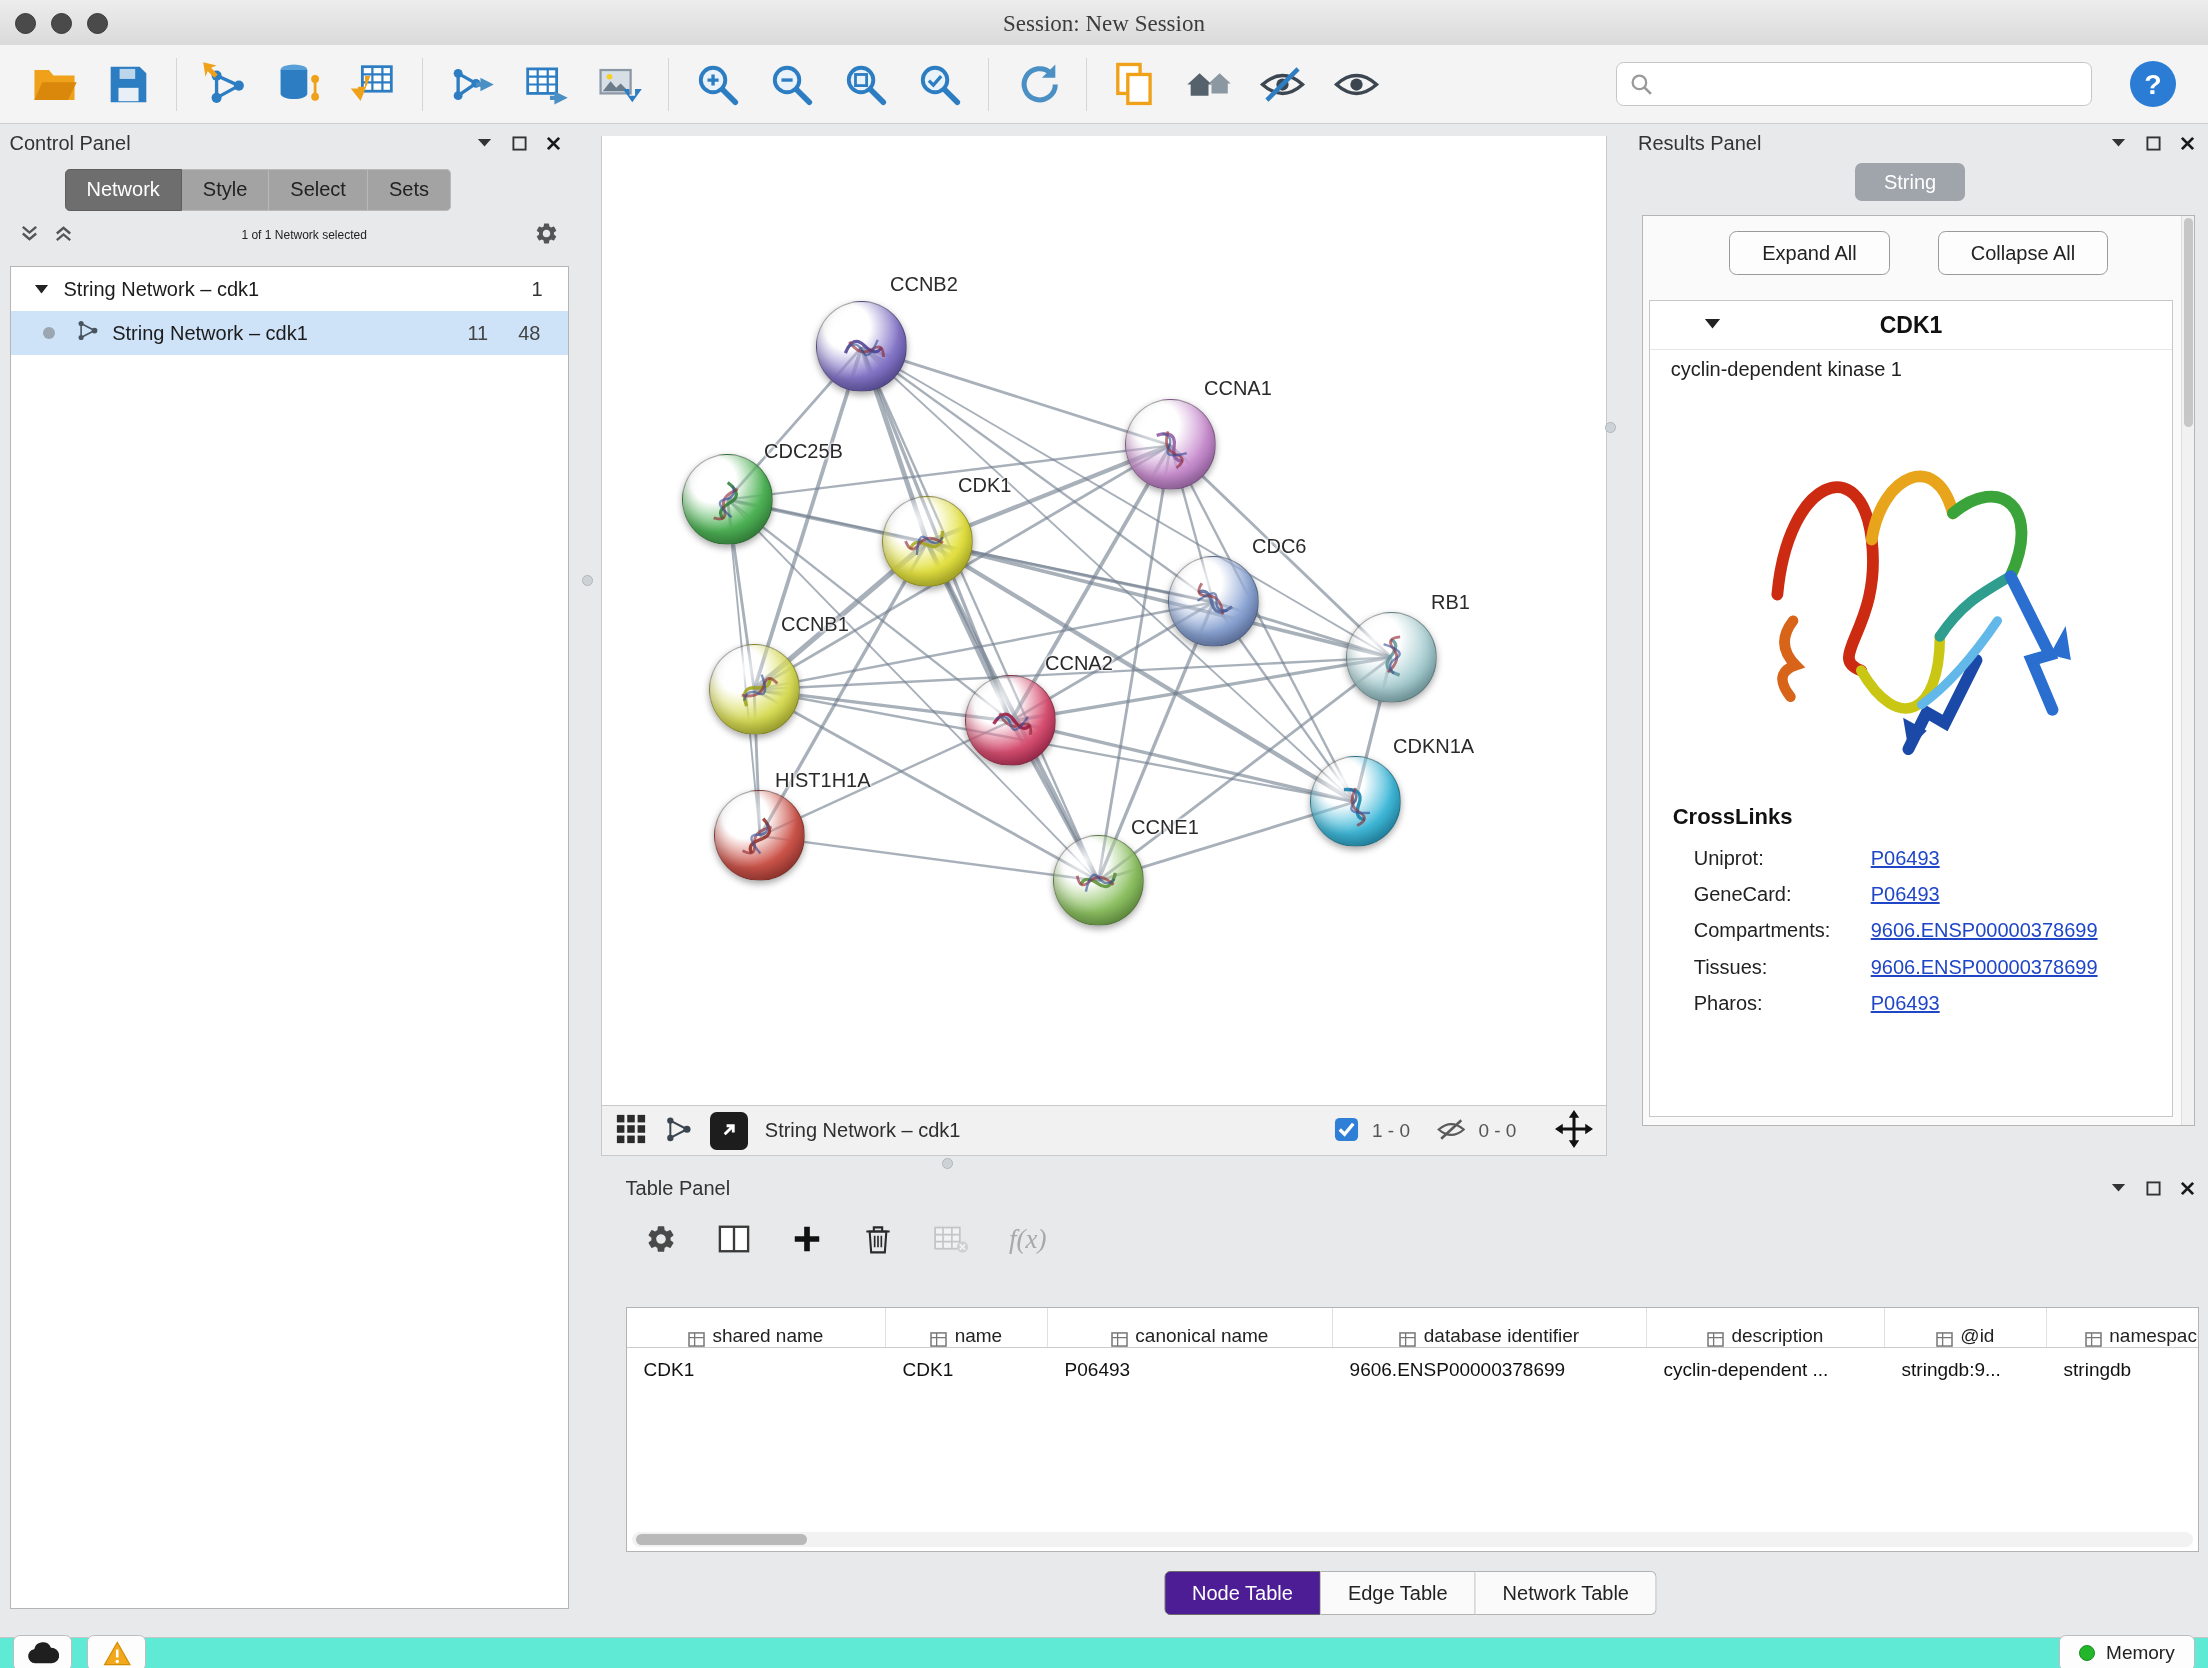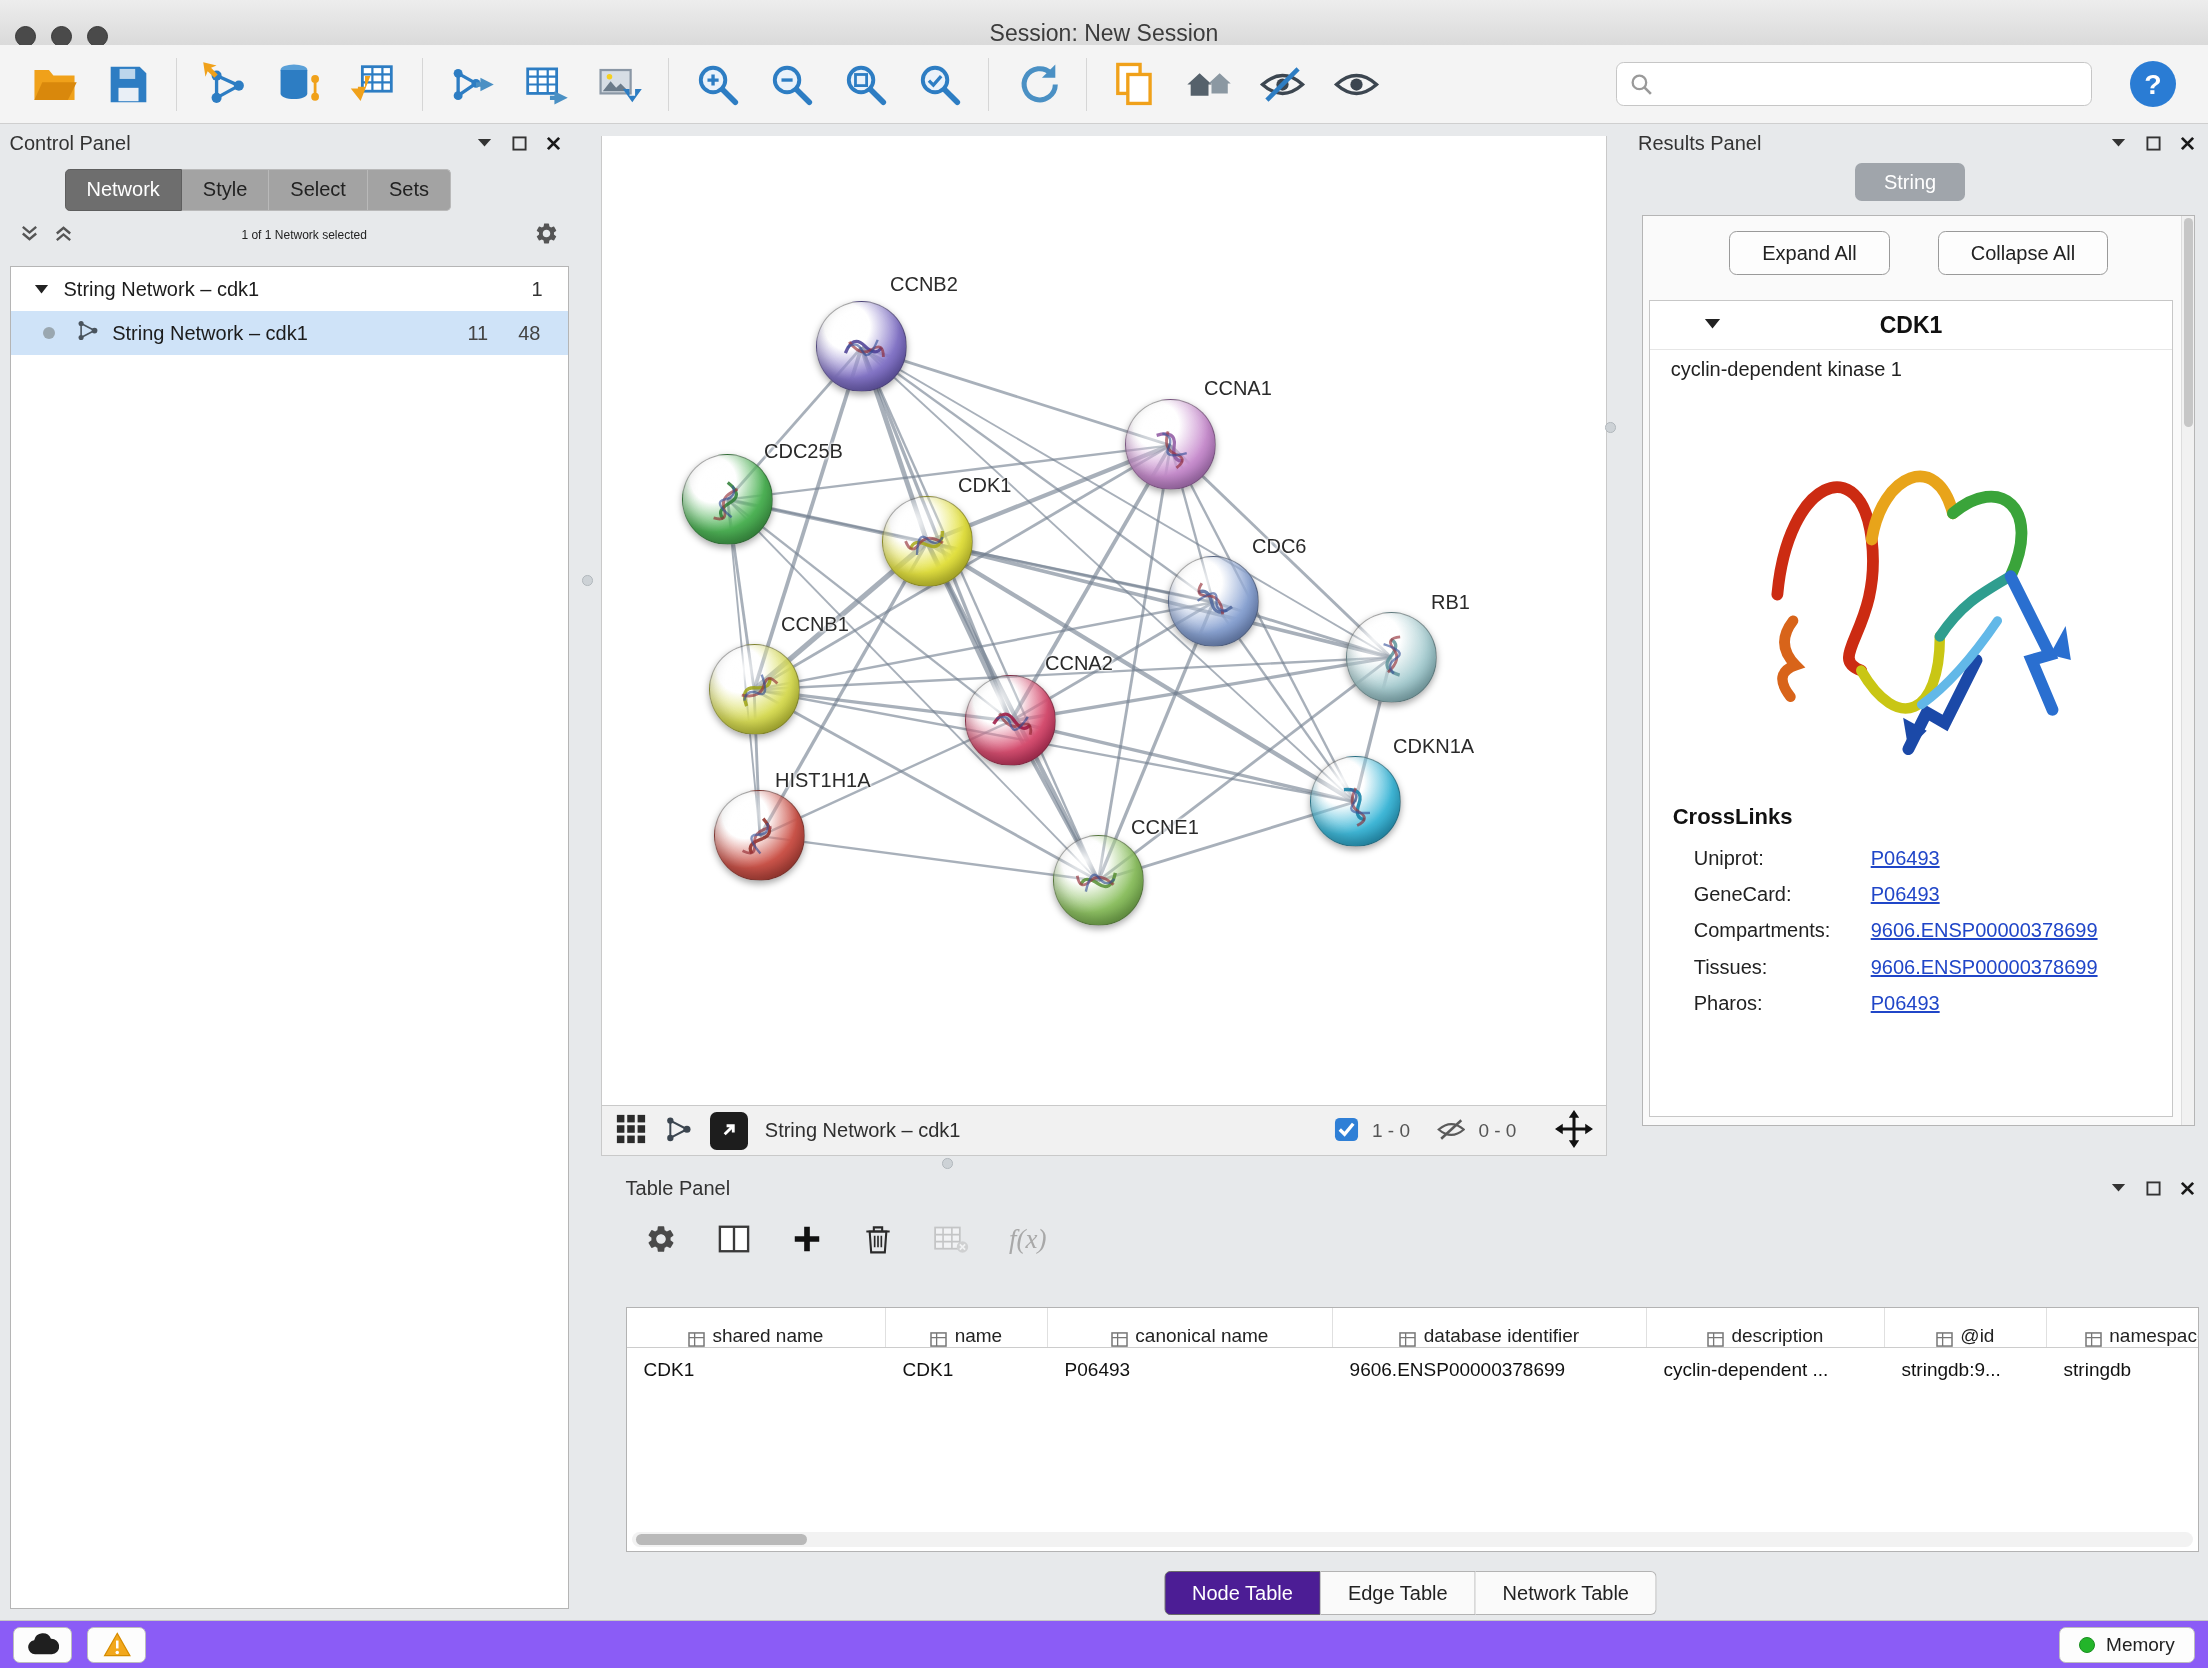"Session: New Session" .titlebar { align-items: flex-end -> center; font-family: none -> Liberation Serif, serif }
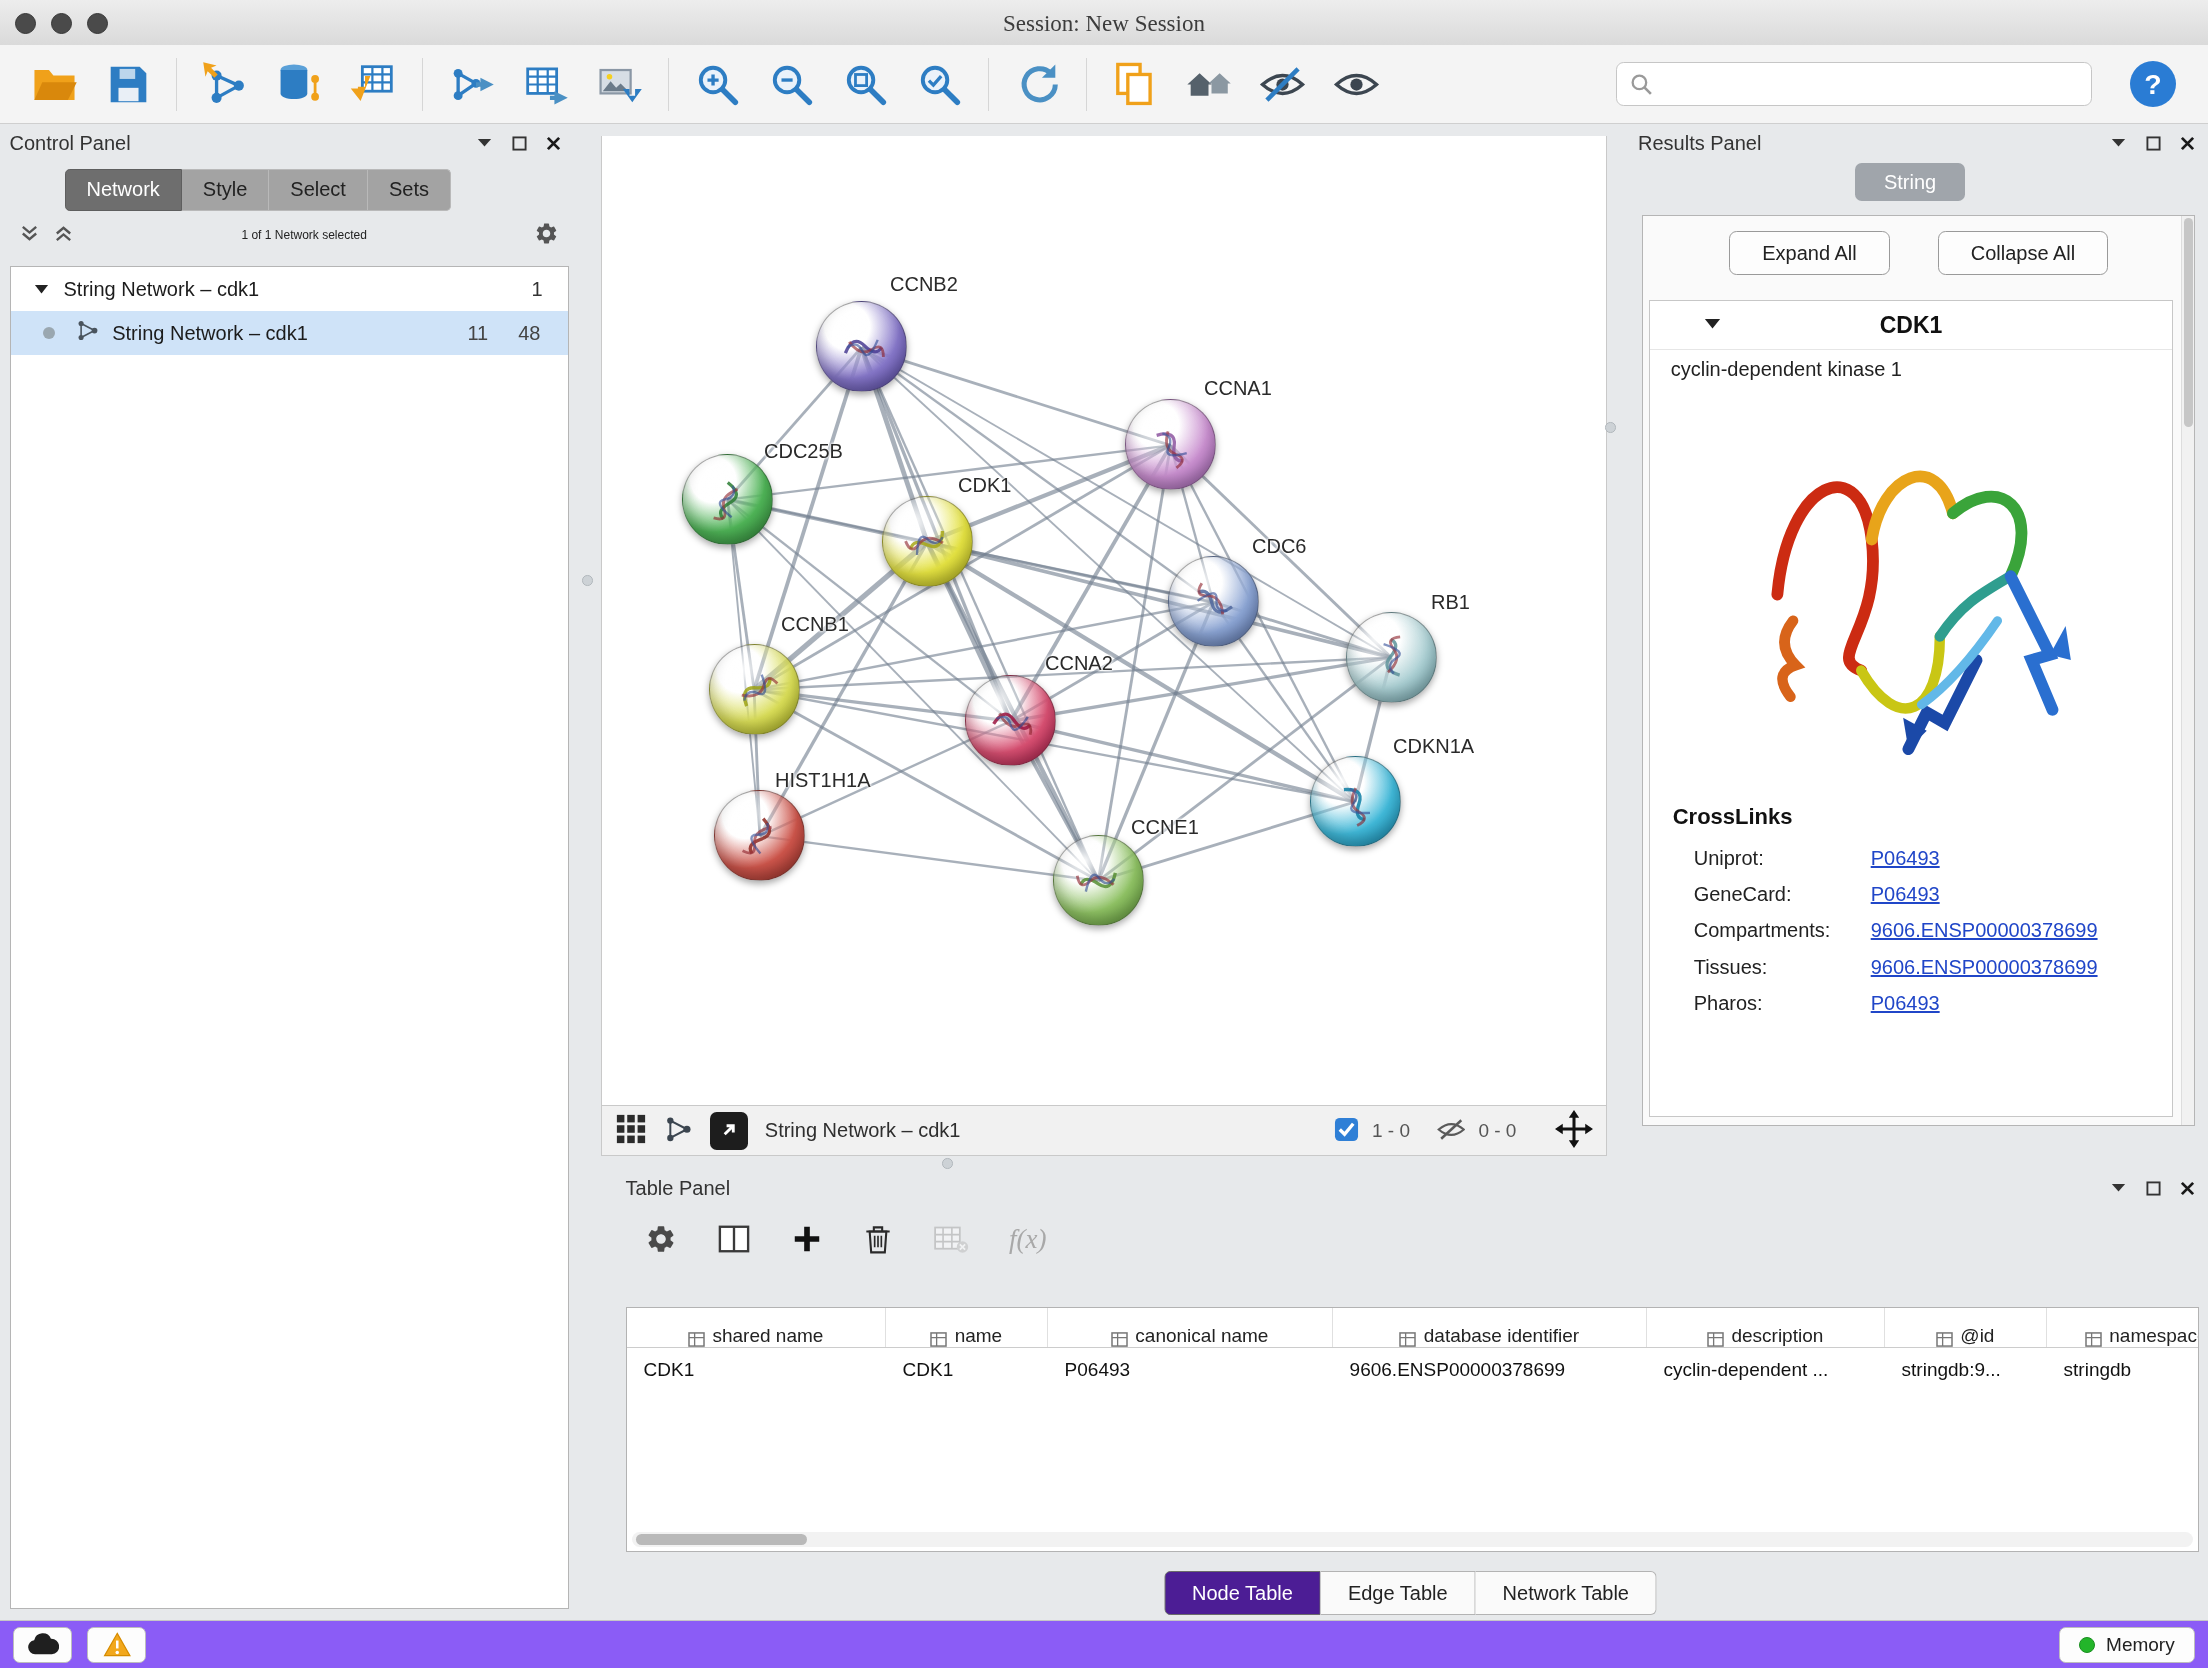"Memory" .statusbar { background: #8b5cf6 -> #5eead4; height: 48px -> 31px }
